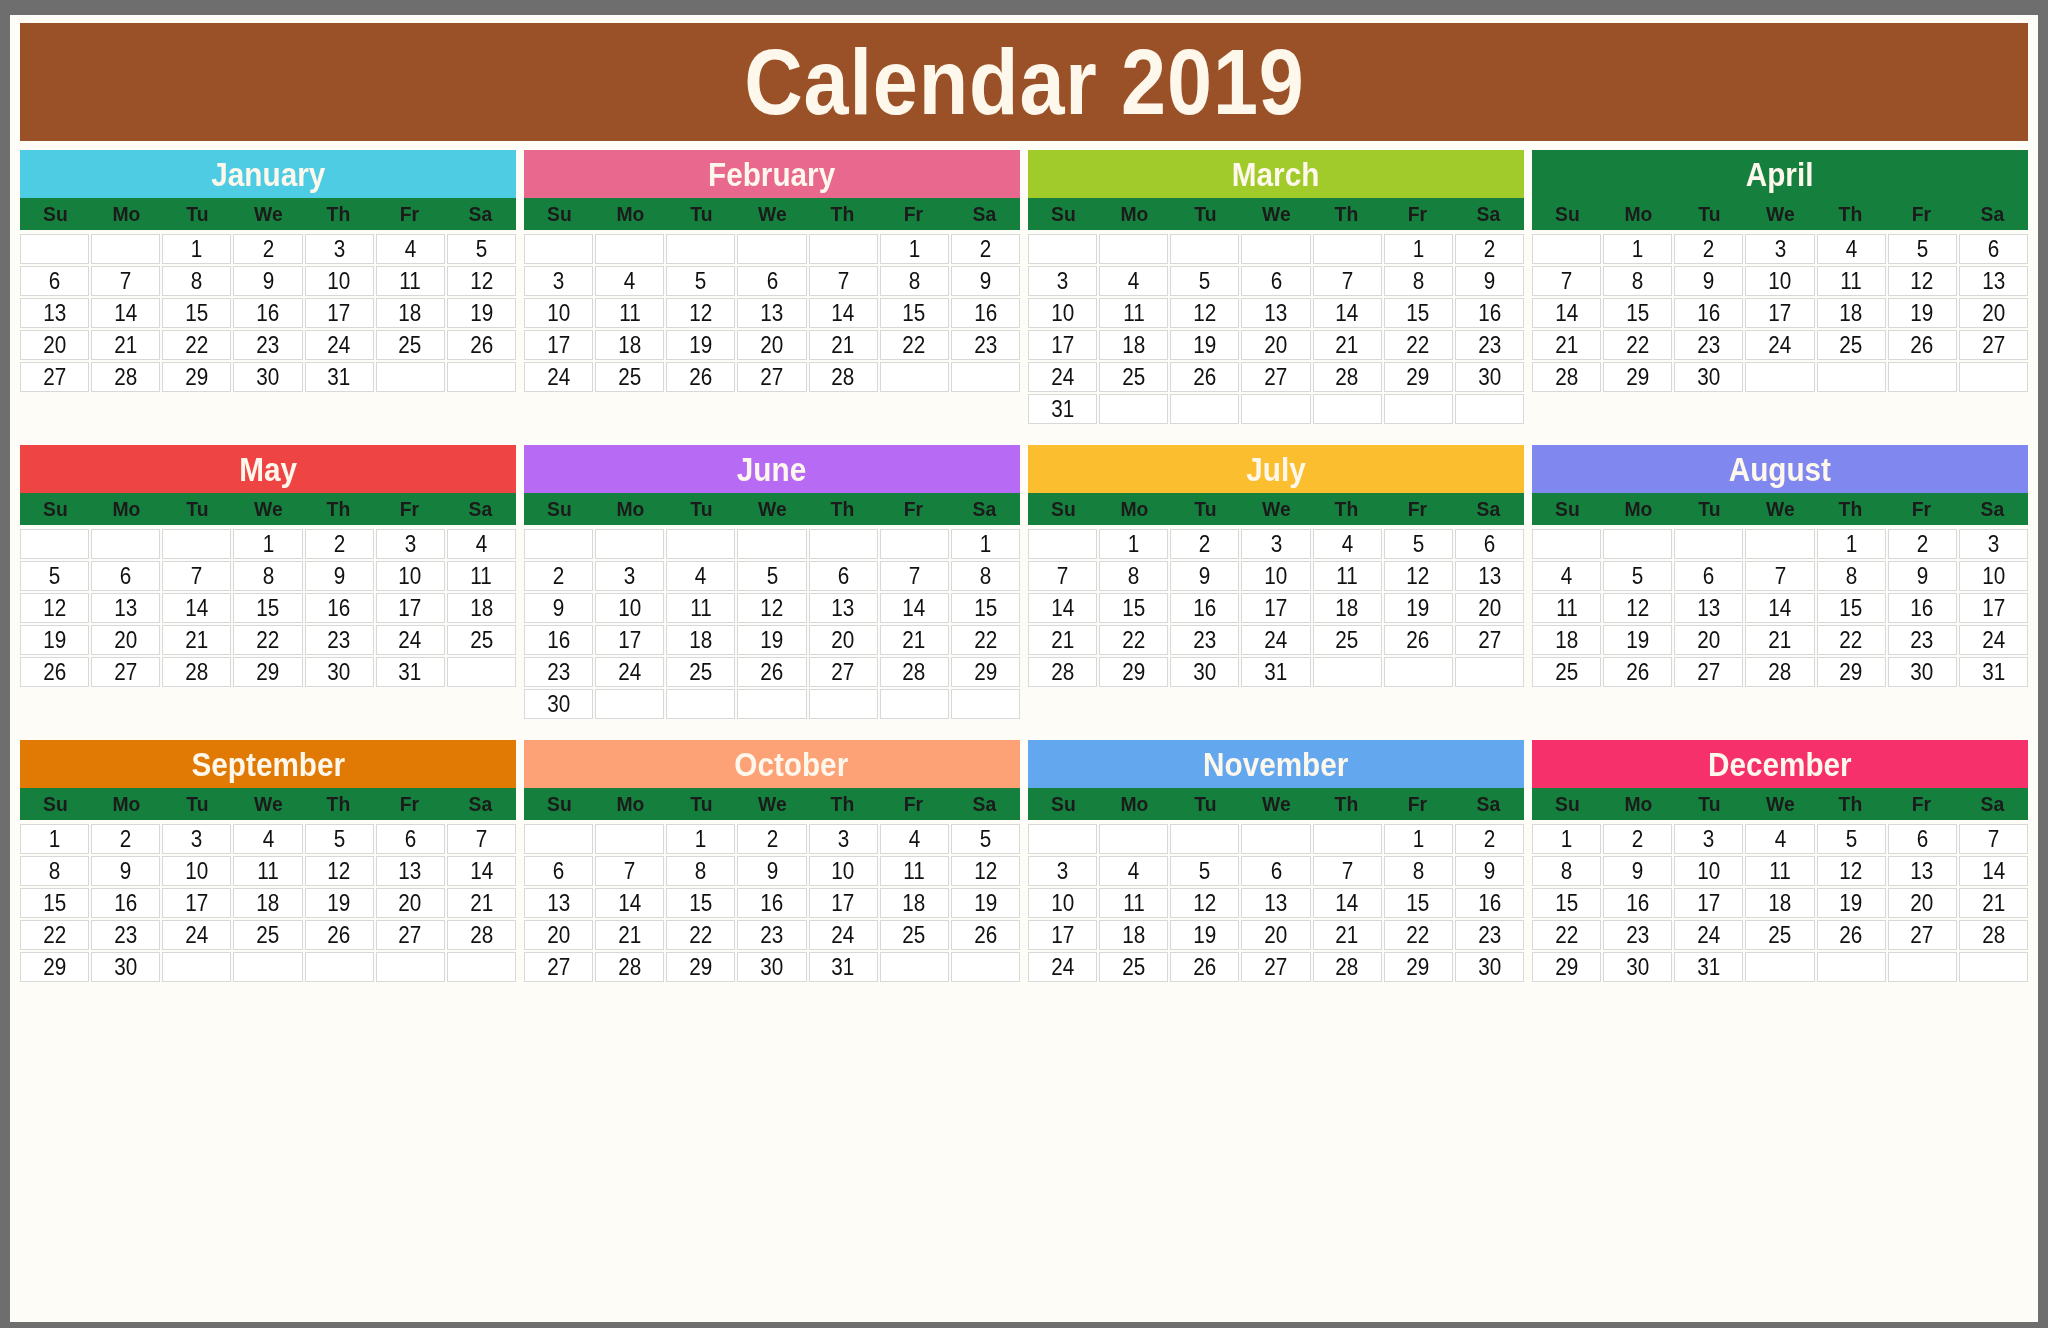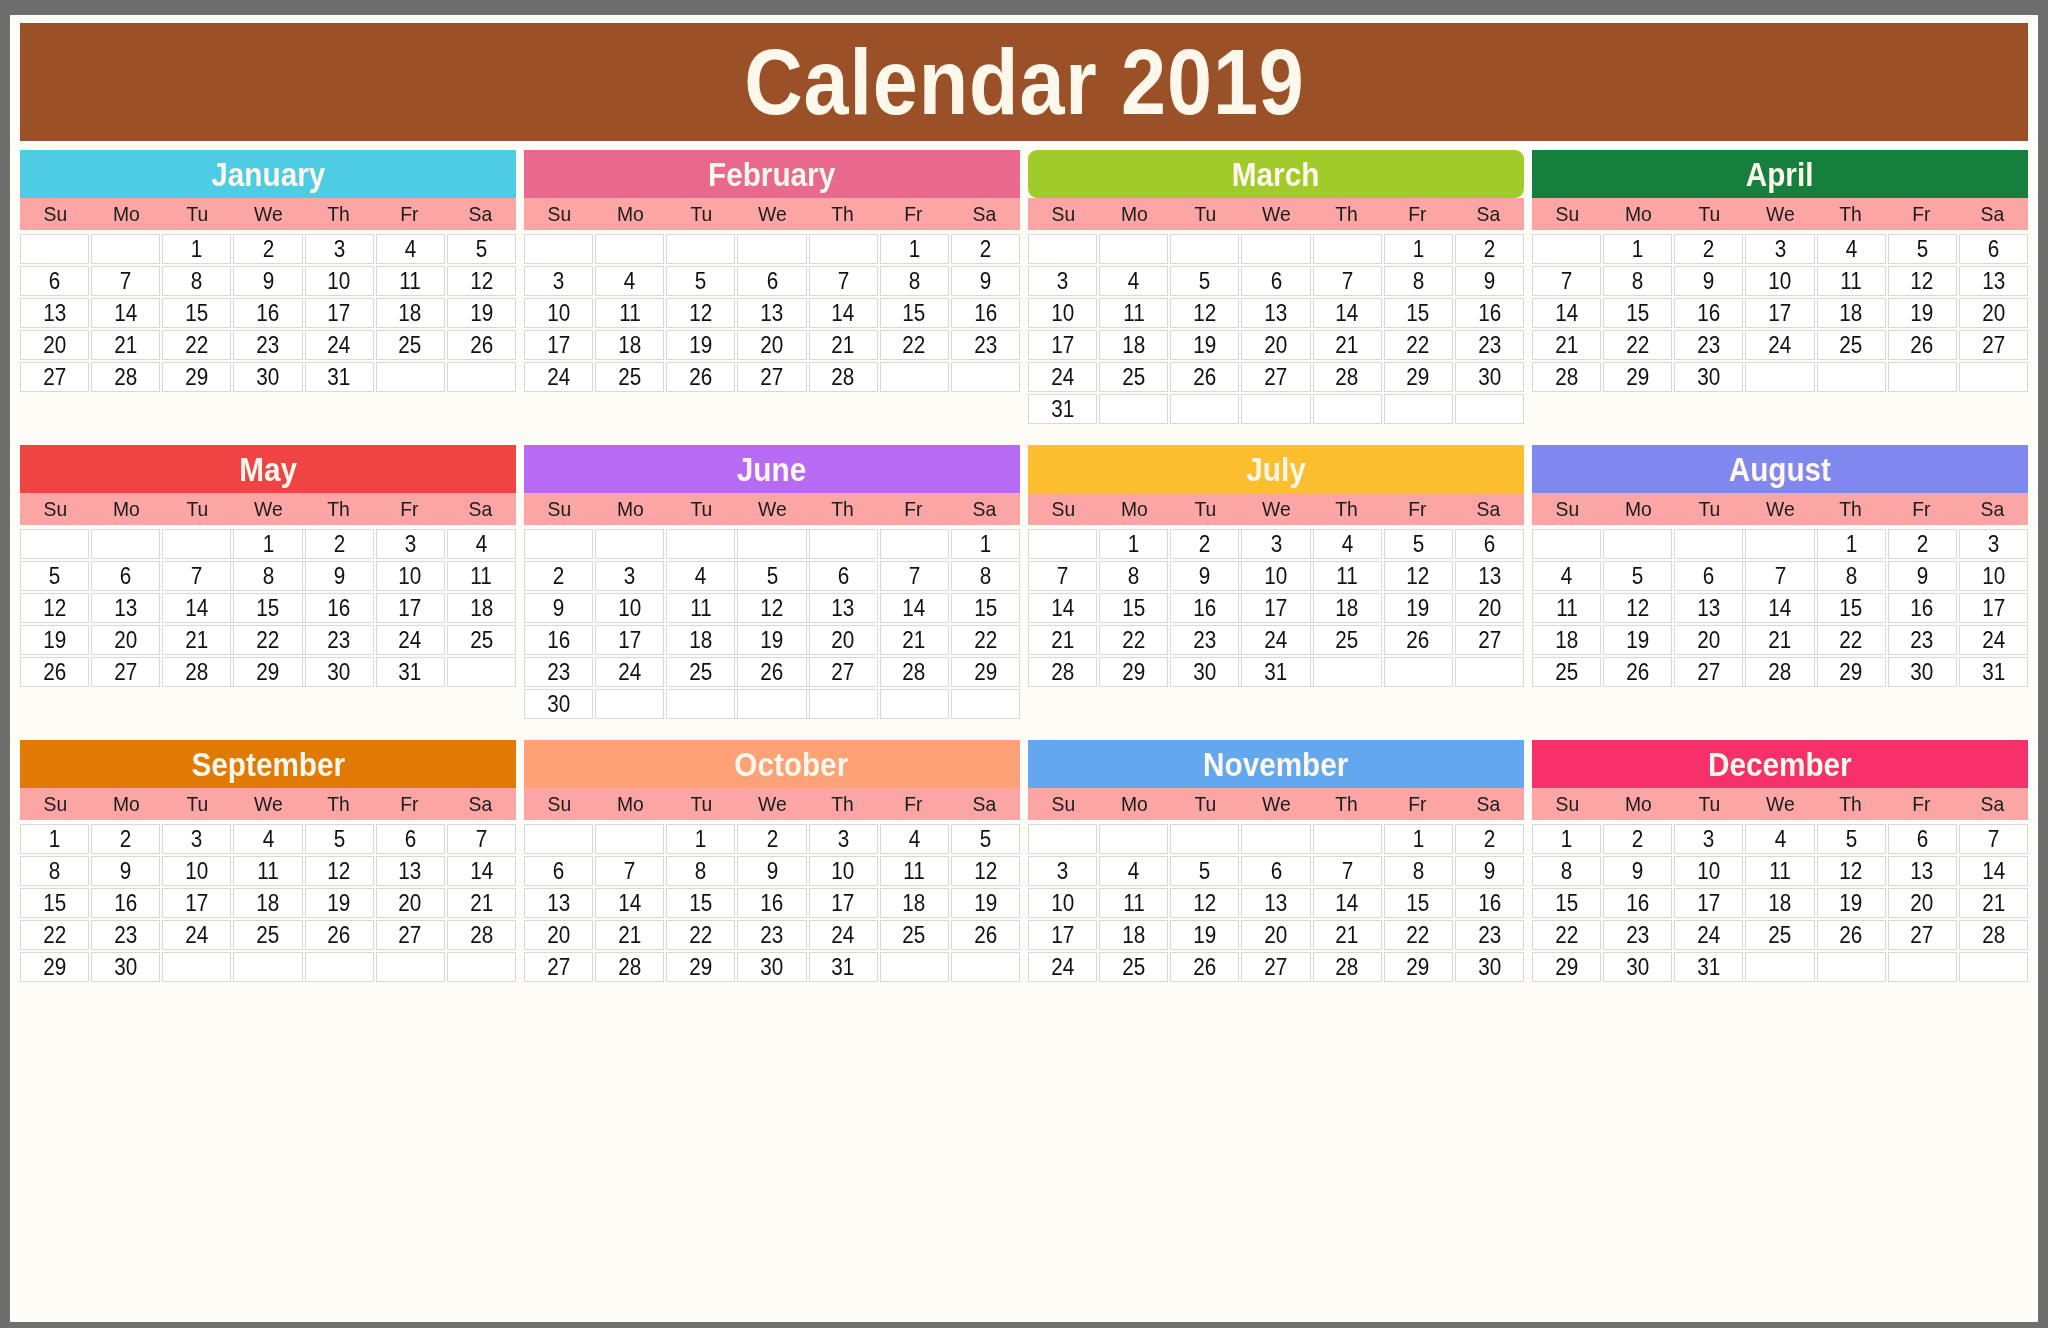"March" div.month-header { border-radius: 9px -> none }
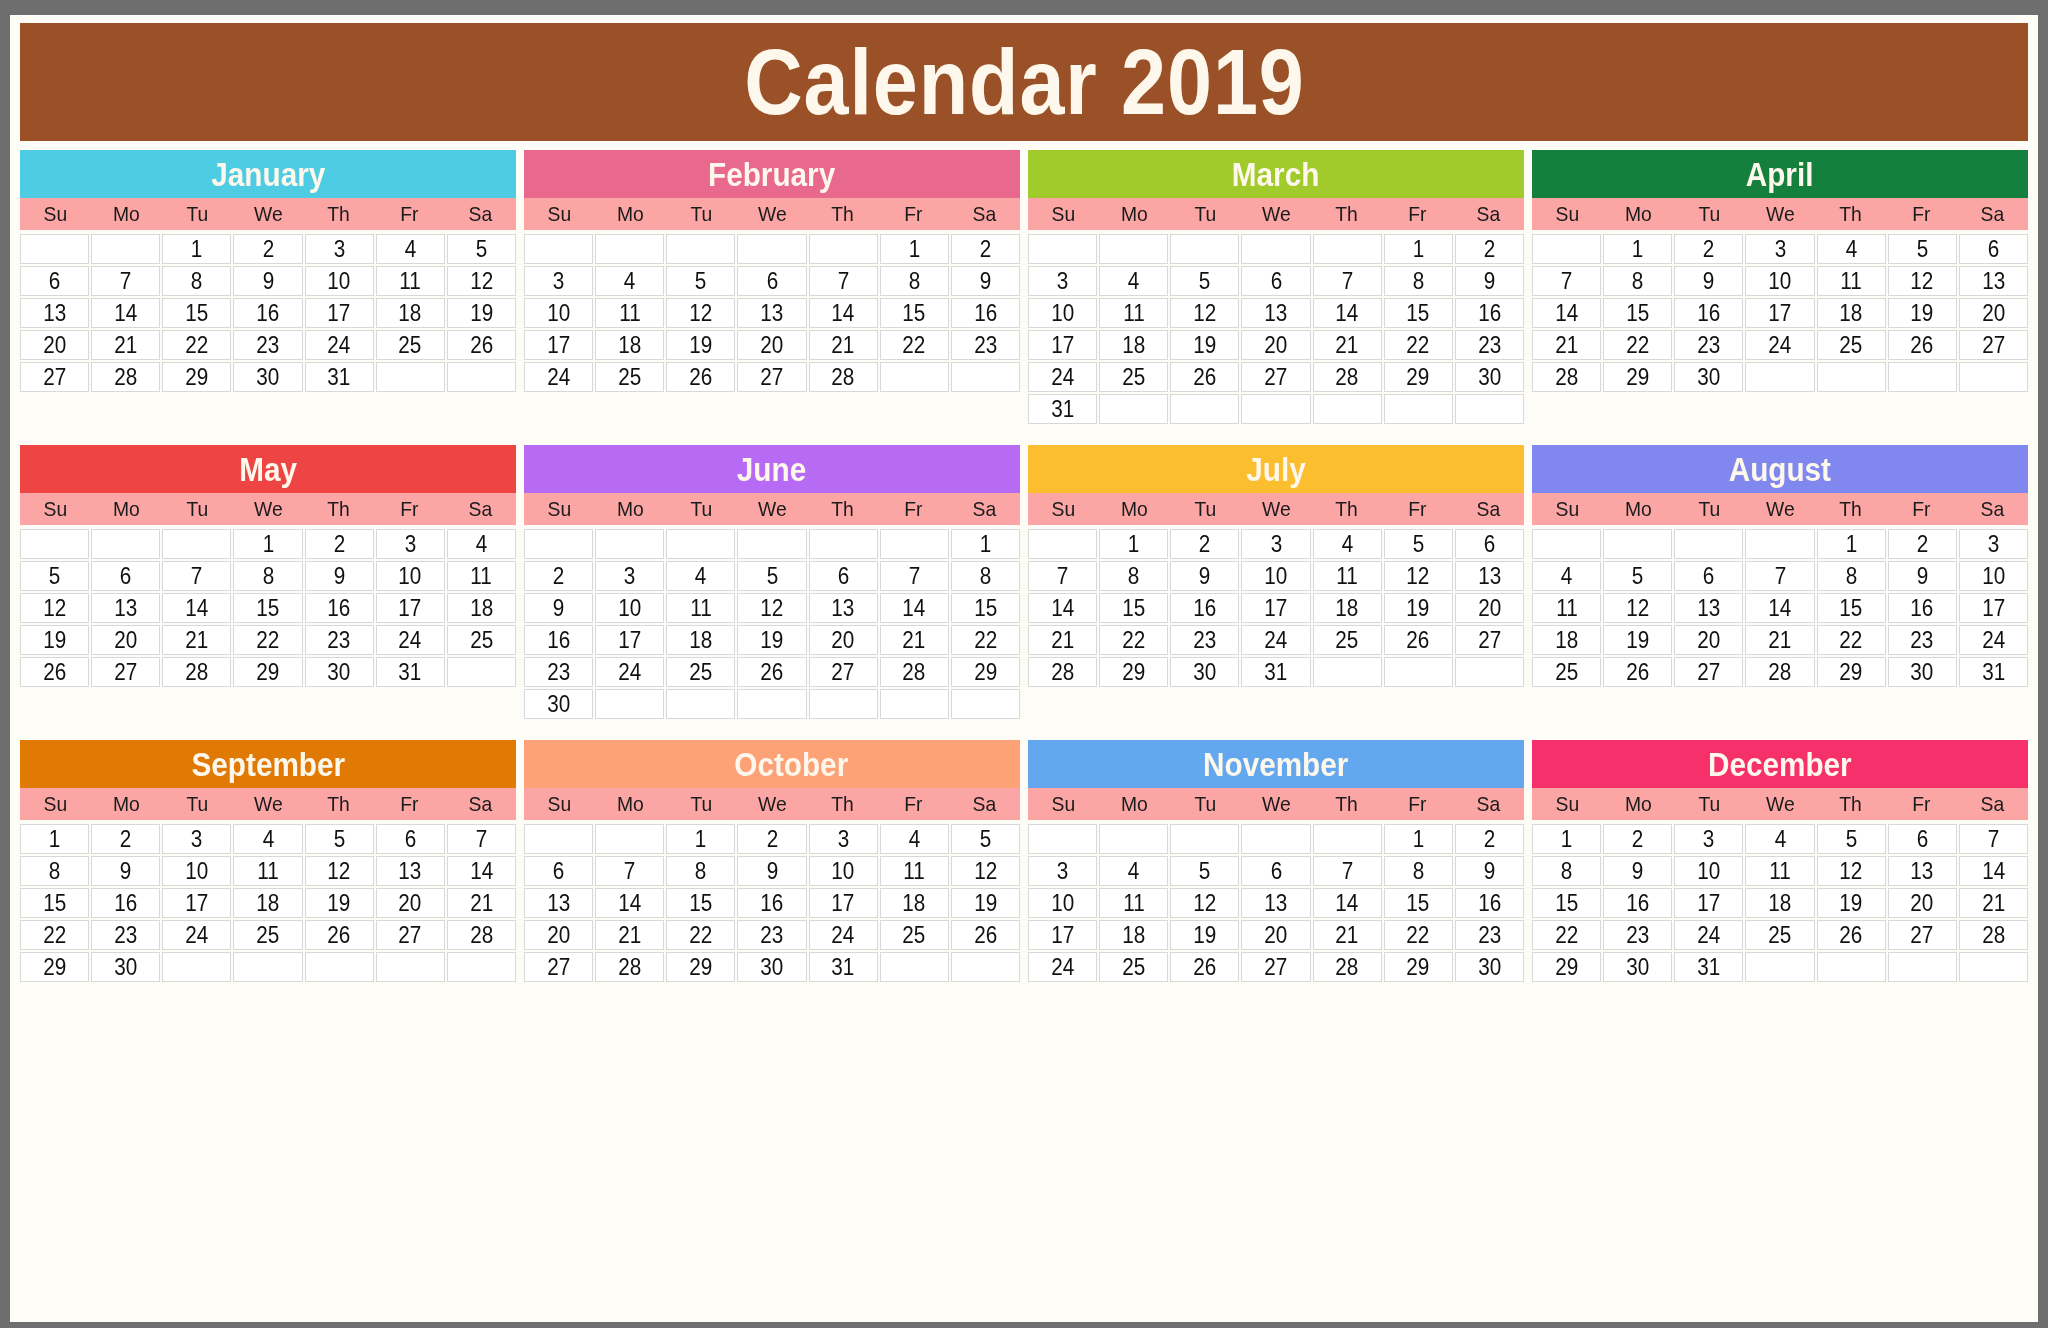"Su" .weekday-row { background: #fca5a5 -> #15803d; font-weight: none -> bold }
